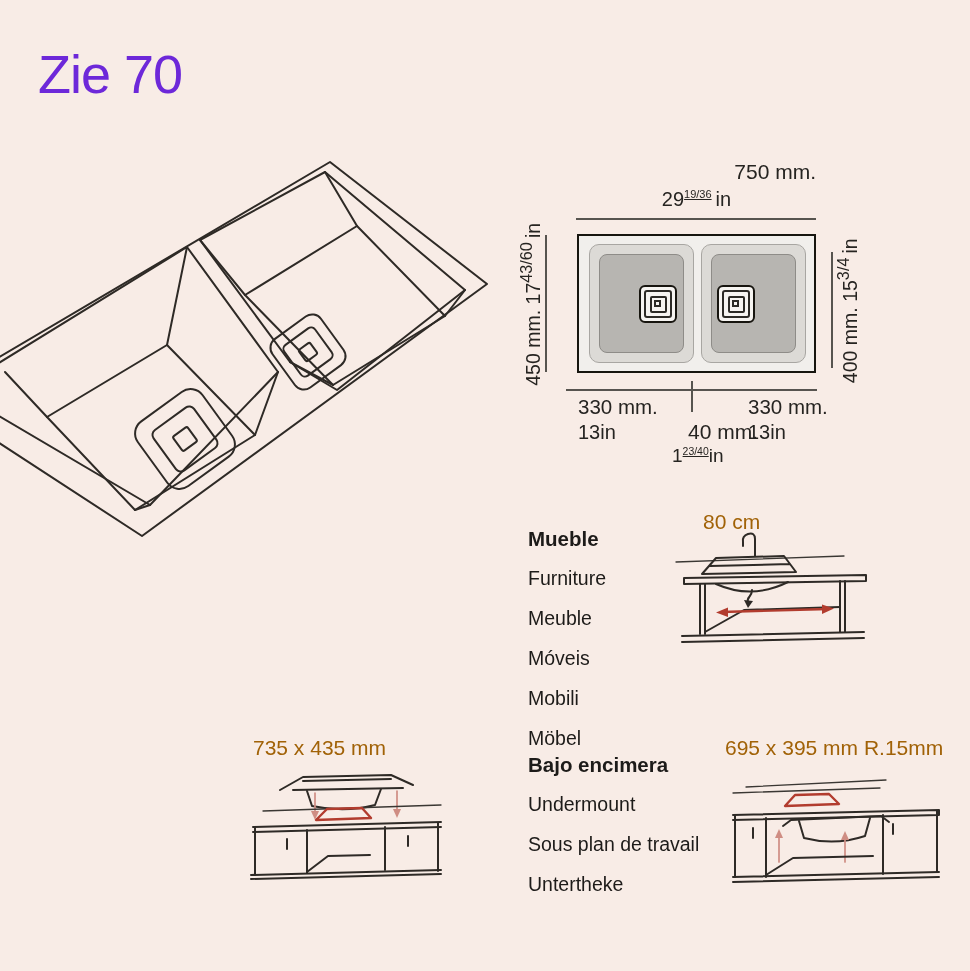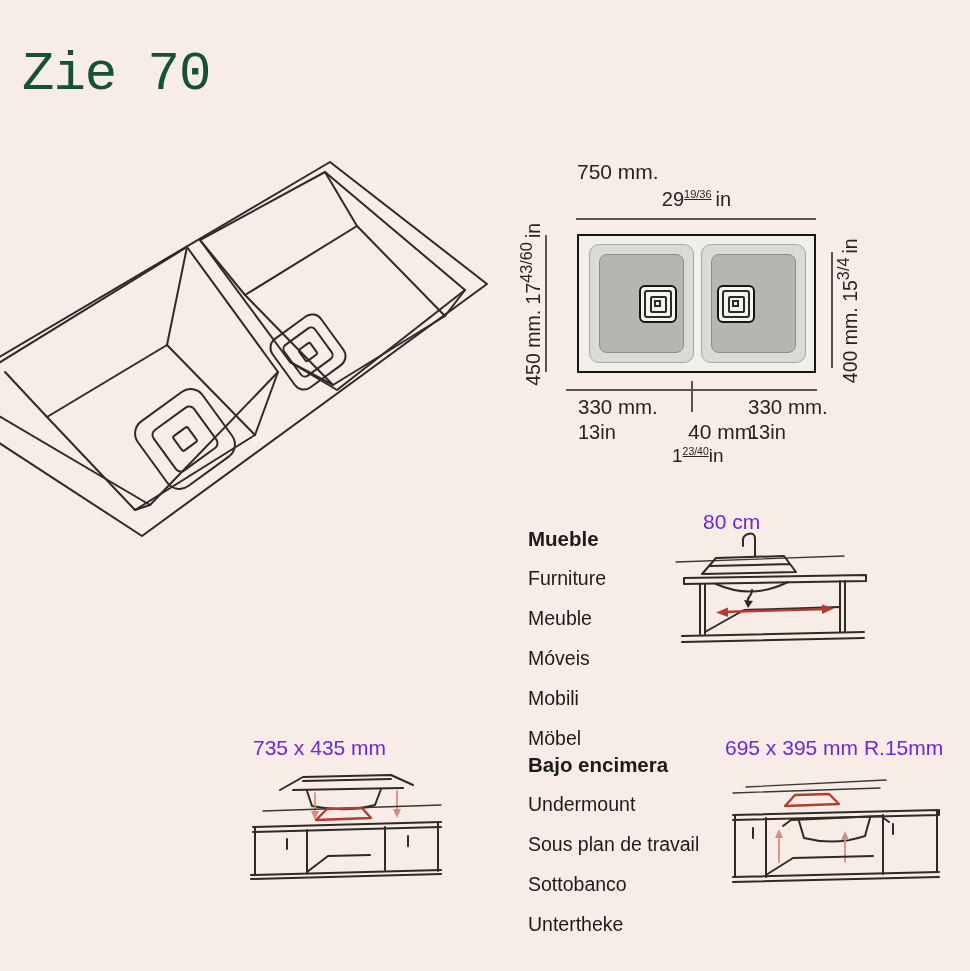"Zie 70" .title { color: #14532d -> #6d28d9; font-family: Liberation Mono, monospace -> Liberation Sans, sans-serif; left: 22px -> 38px }
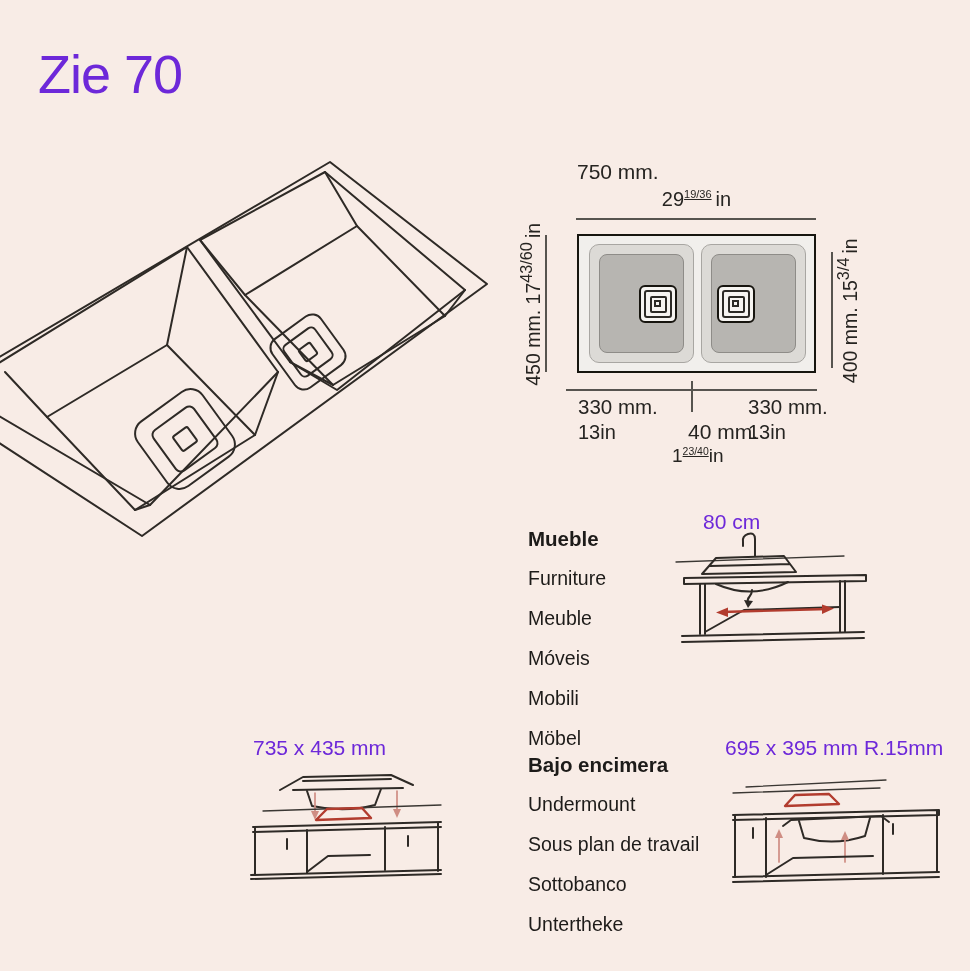"750 mm." div.dimtext { text-align: left -> right }
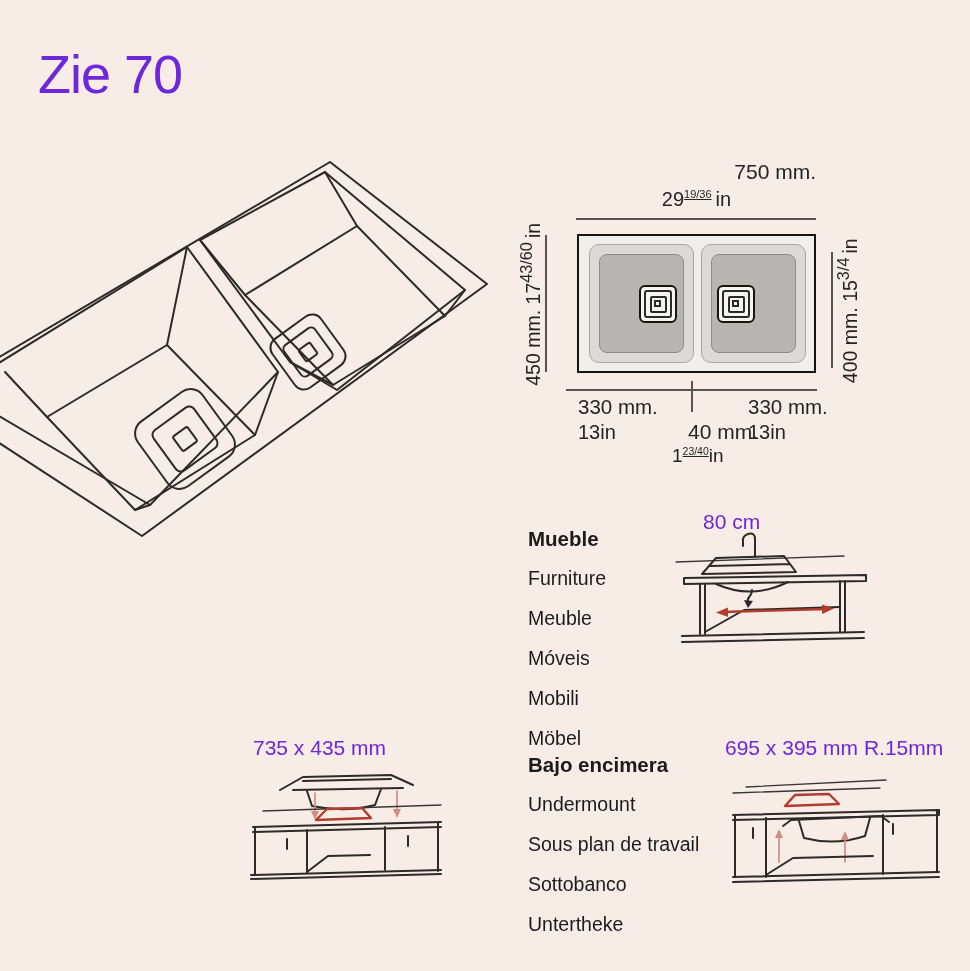"80 cm" .value { color: #6d28d9 -> #a16207 }
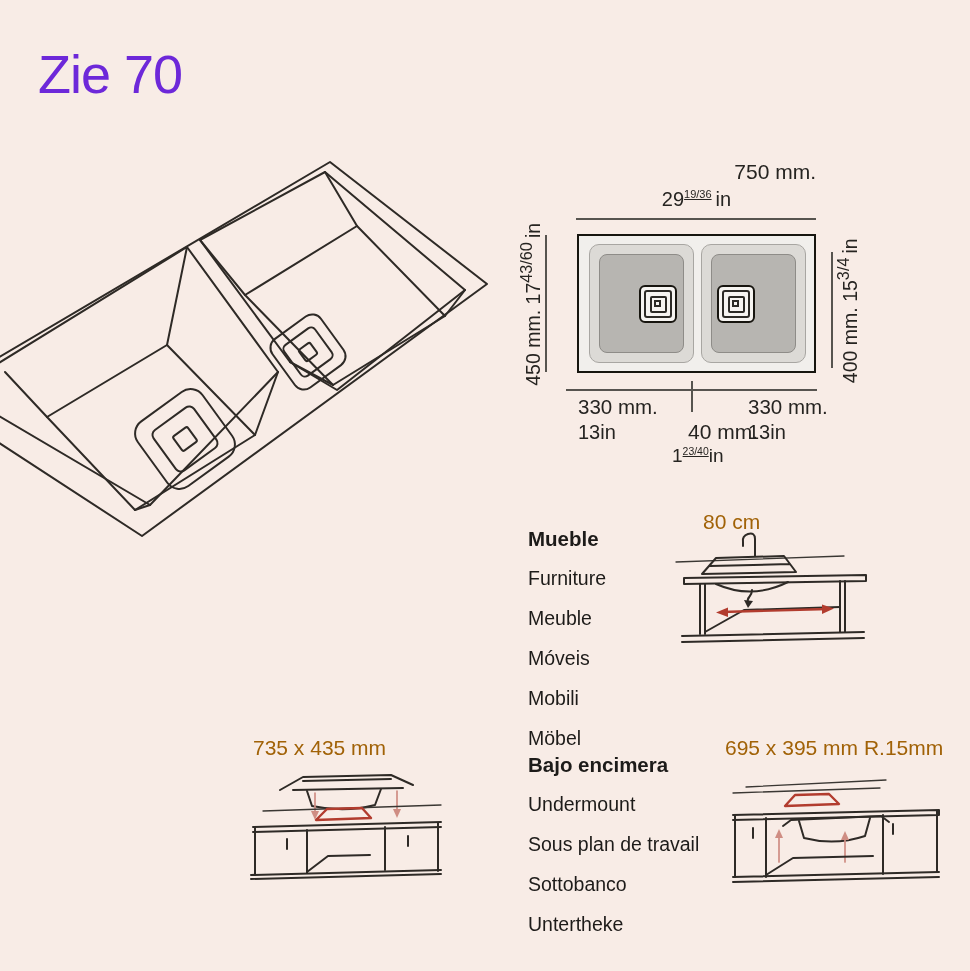"Sottobanco" span { html: <span>Sottobanco</span> -> none }
